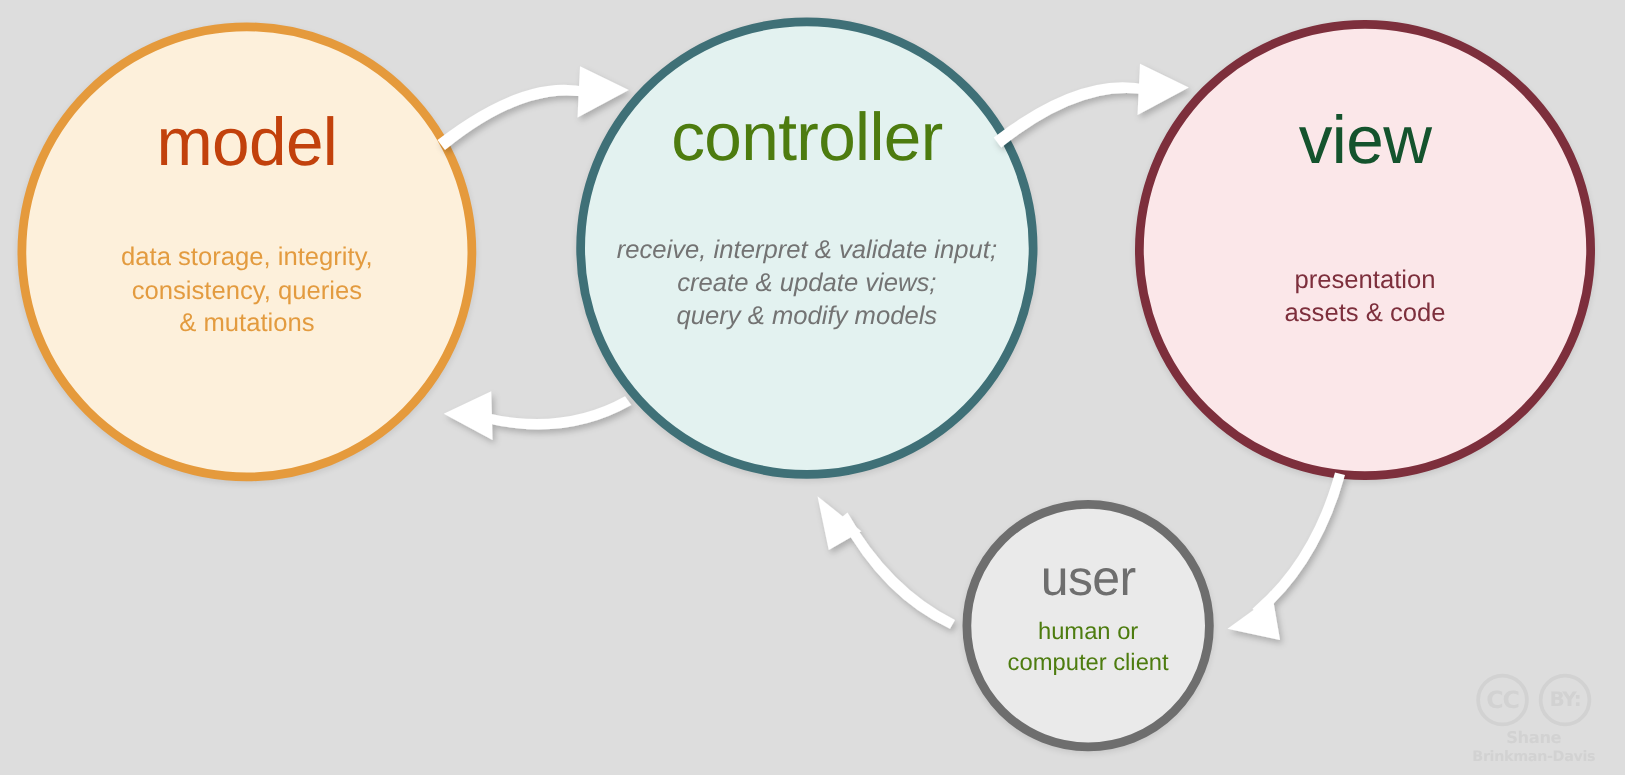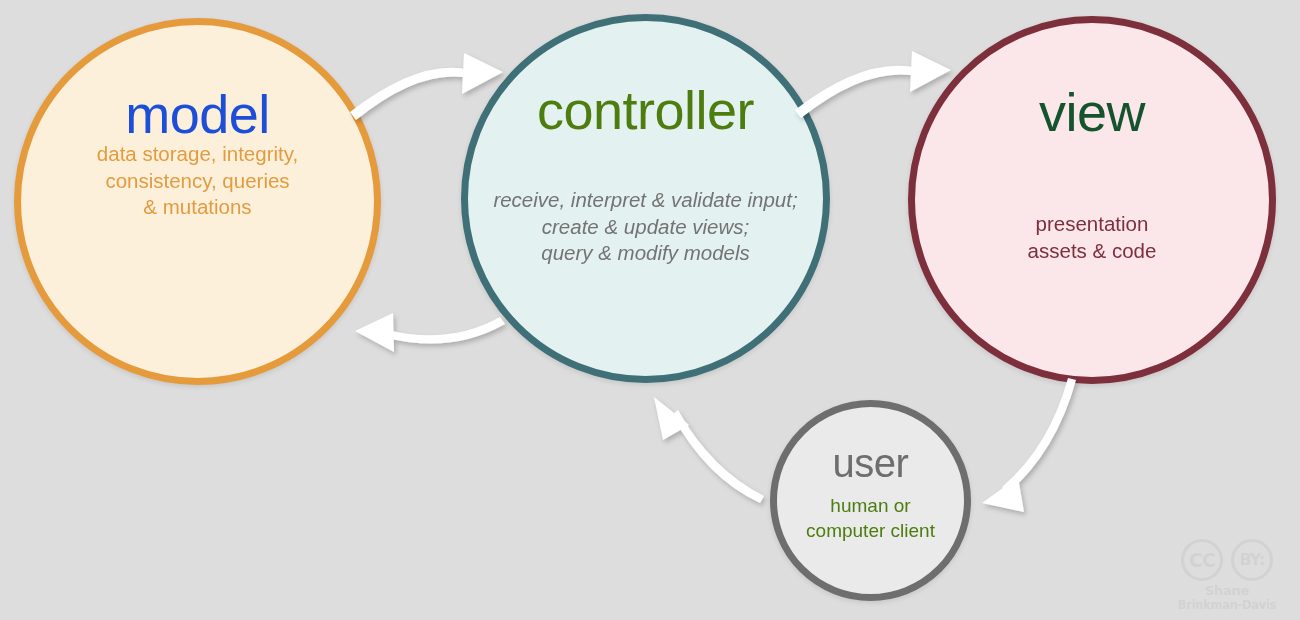"model" #node-model .title { color: #1d4ed8 -> #c2410c }
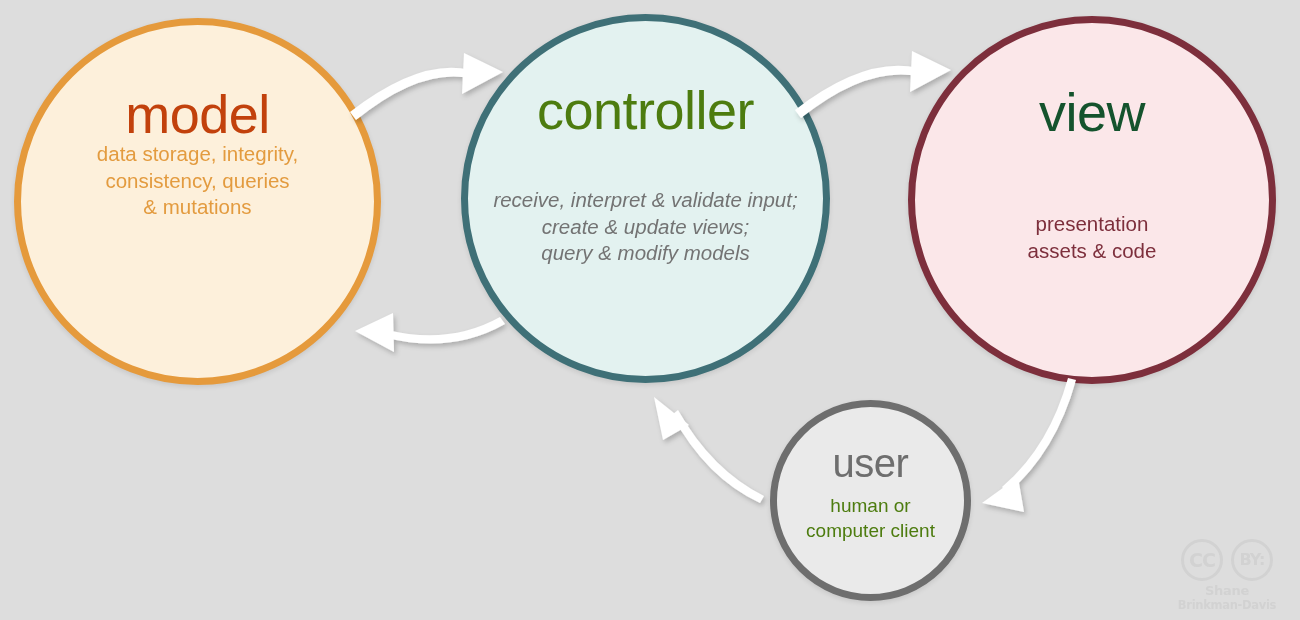"data storage, integrity," #node-model .body { margin-top: none -> 52px }
